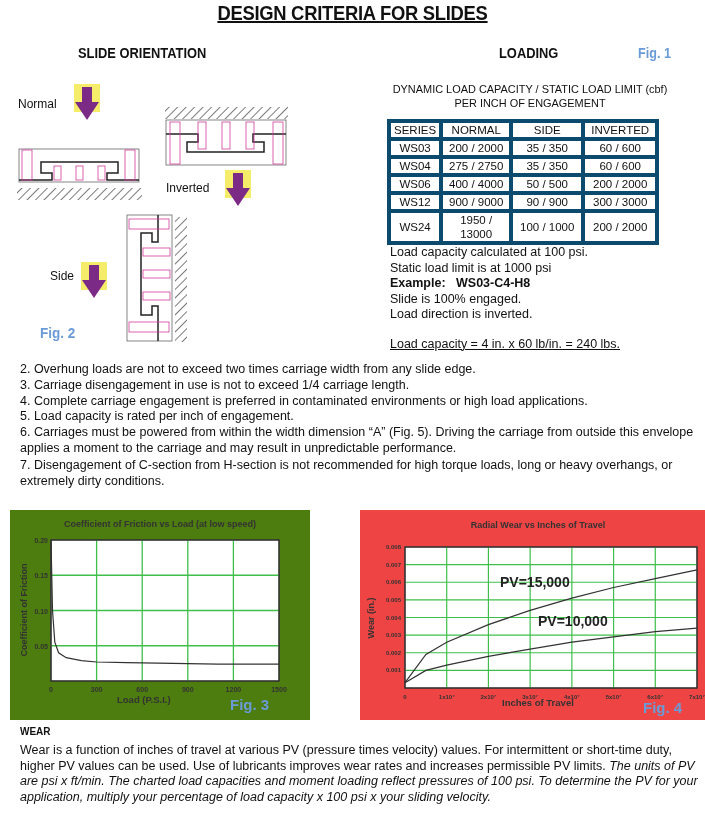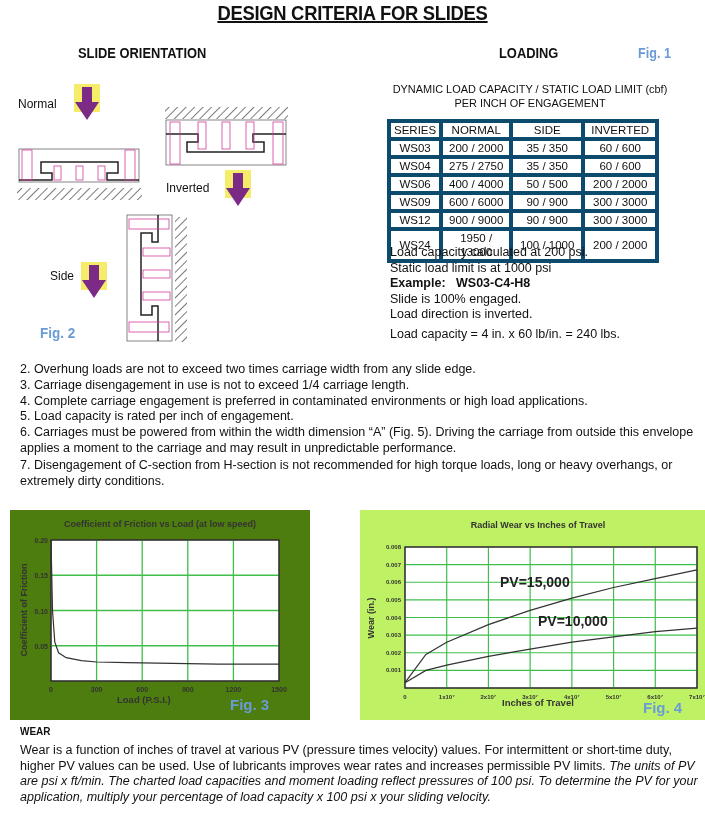"WS09" tr { html: <tr> <td>WS09</td> <td>600 / 6000</td> <td>90 / 900</td> <td>300 / 3000</td> </tr> -> none }
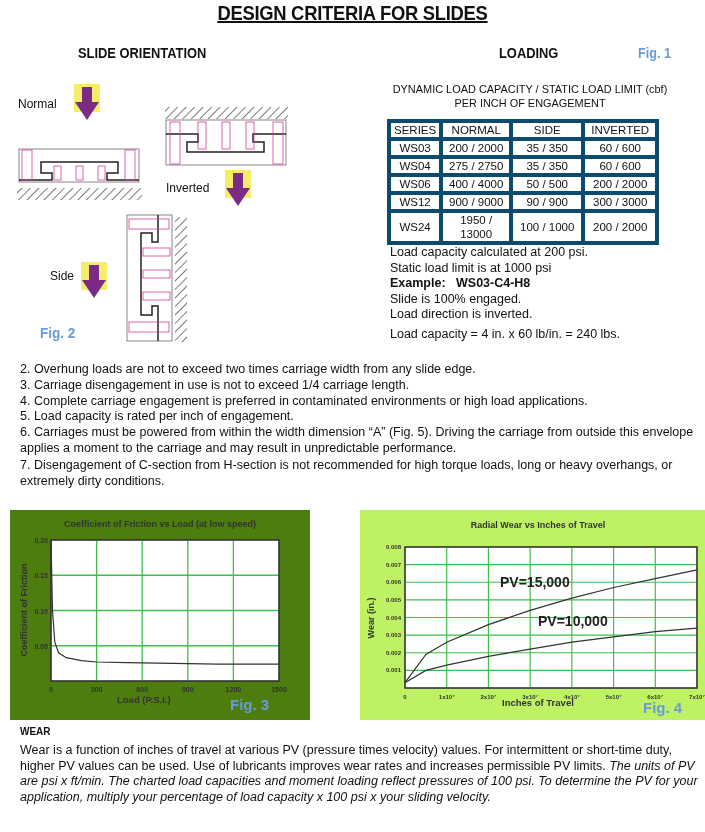"Load capacity calculated at 200" div { text: 200 -> 100 }
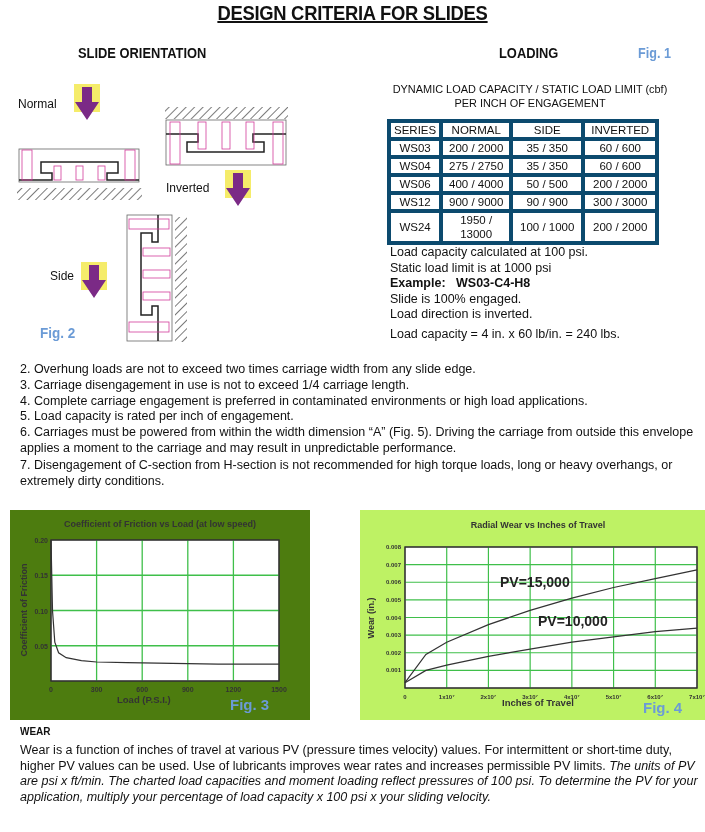"Load capacity = 4 in." div { margin-top: 4px -> 14px; text-decoration: none -> underline }
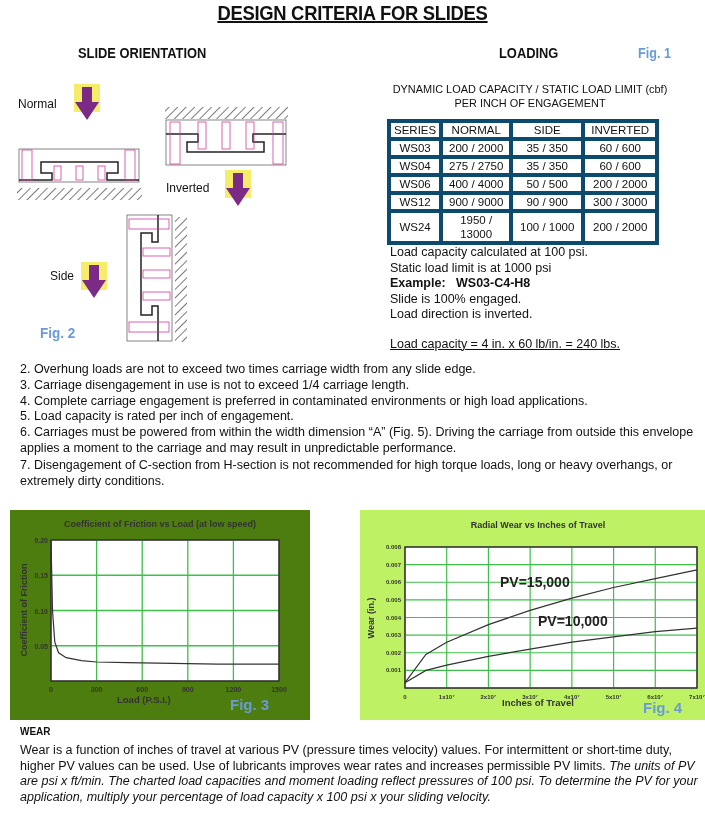"Radial Wear vs Inches of" div.abs { background: #bef264 -> #ef4444 }
